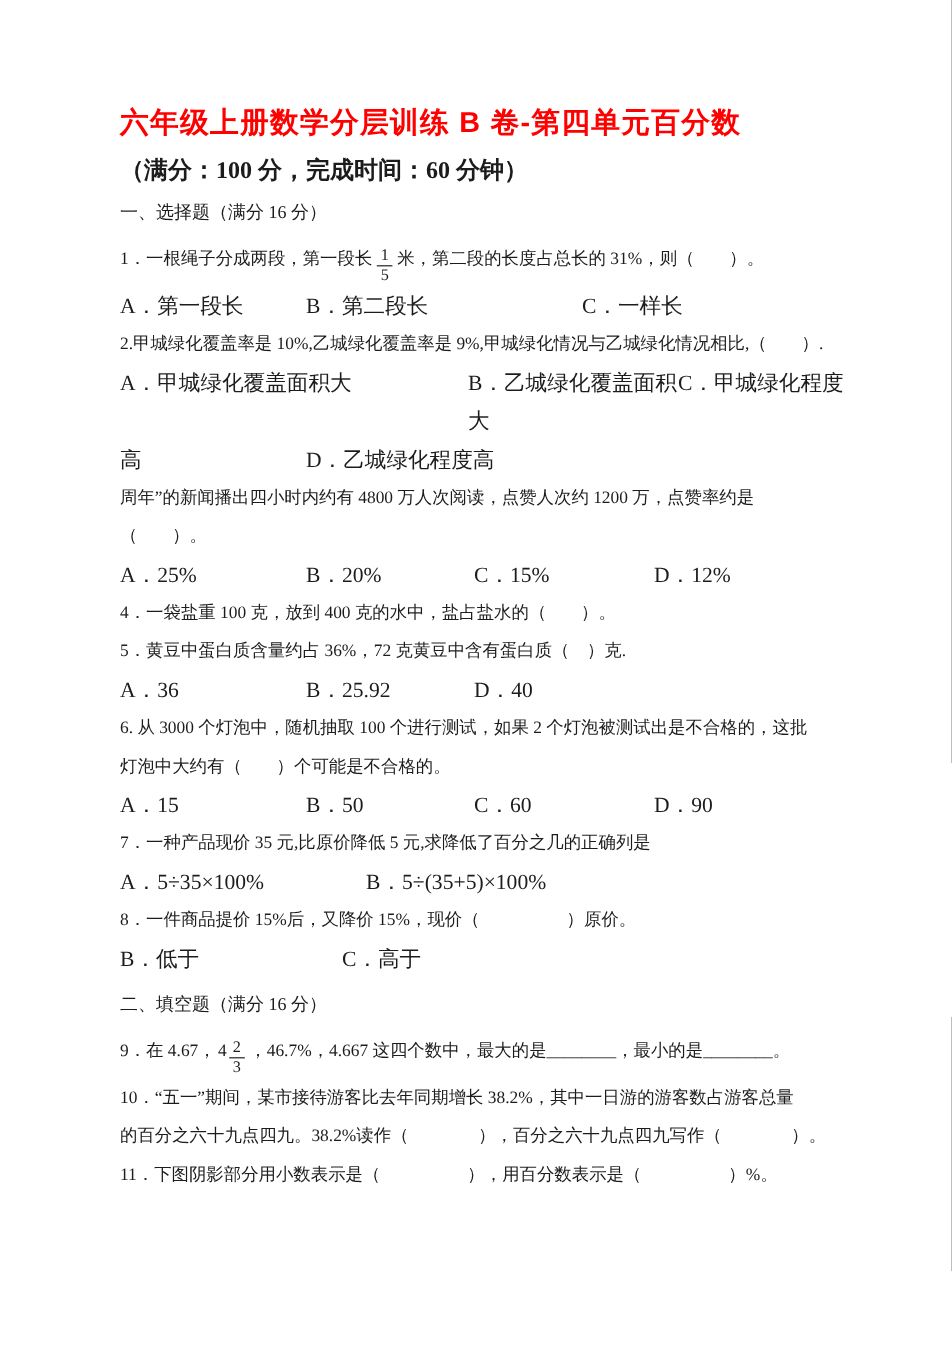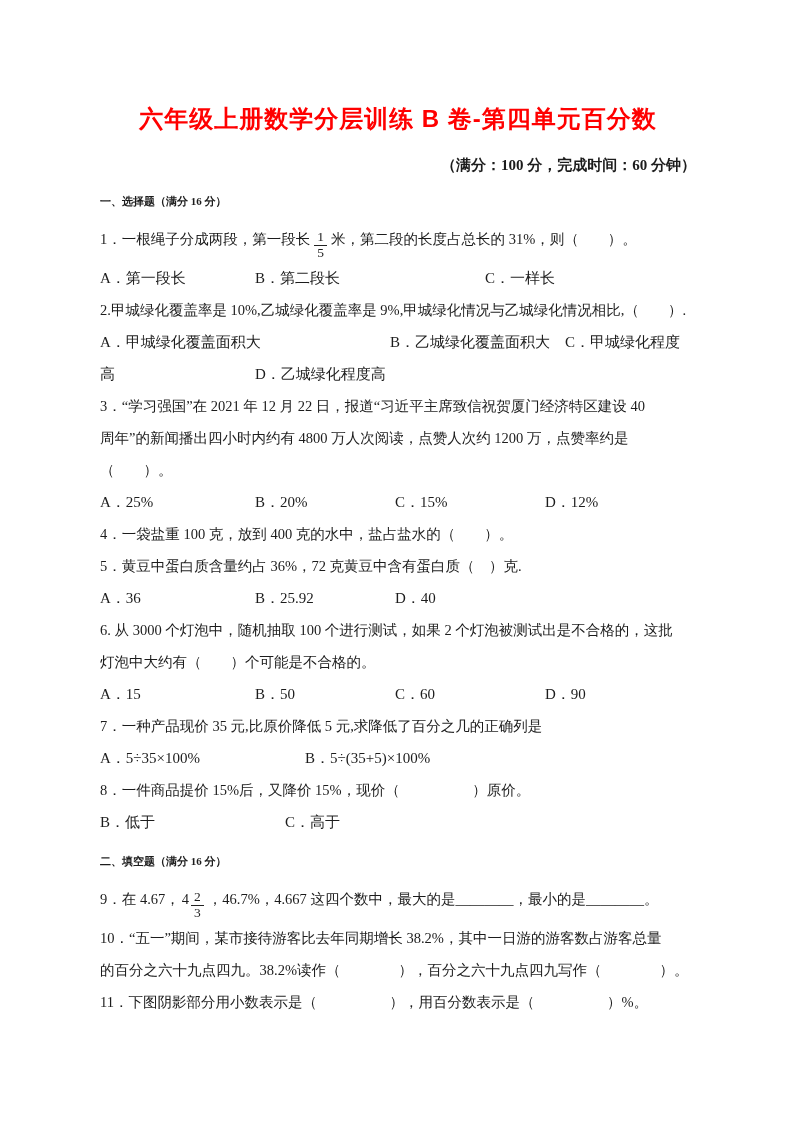"六年级上册数学分层训练 B 卷-第四单元百分数" .title { margin: 16px -> 0; text-align: center -> left }
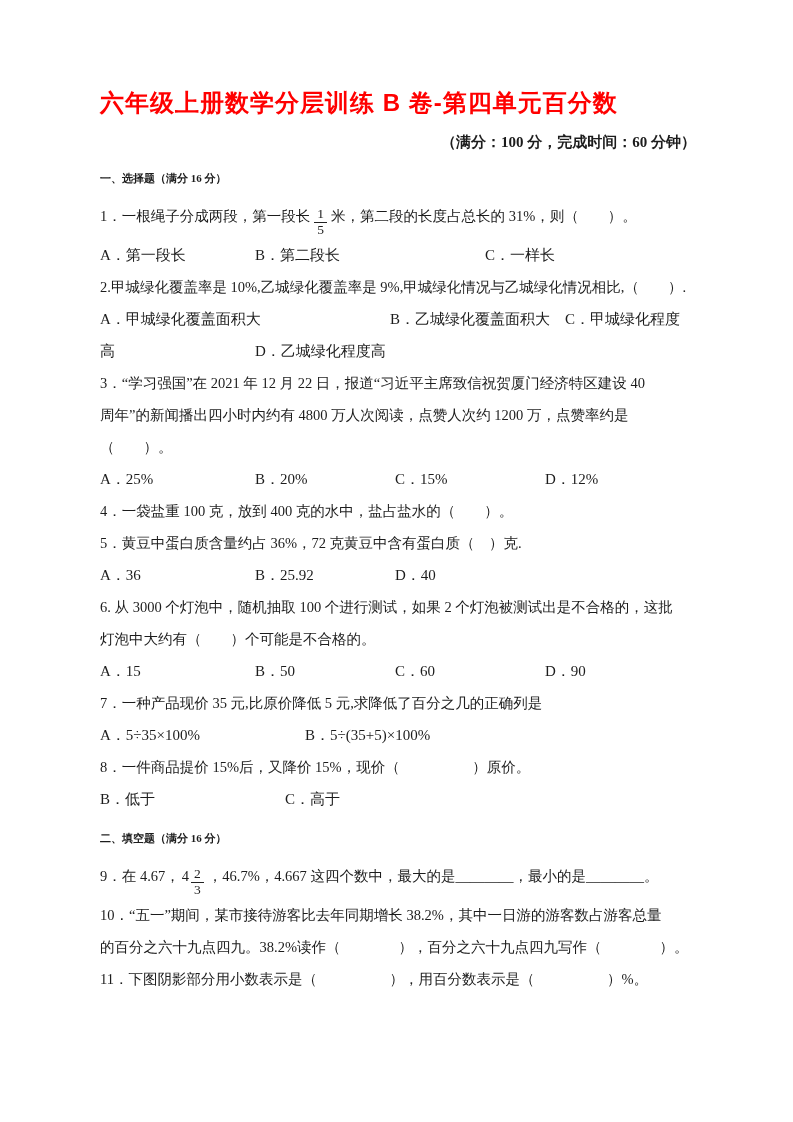"（满分：100 分，完成时间：60 分钟）" .subtitle { font-size: 15px -> 20px; text-align: right -> left }
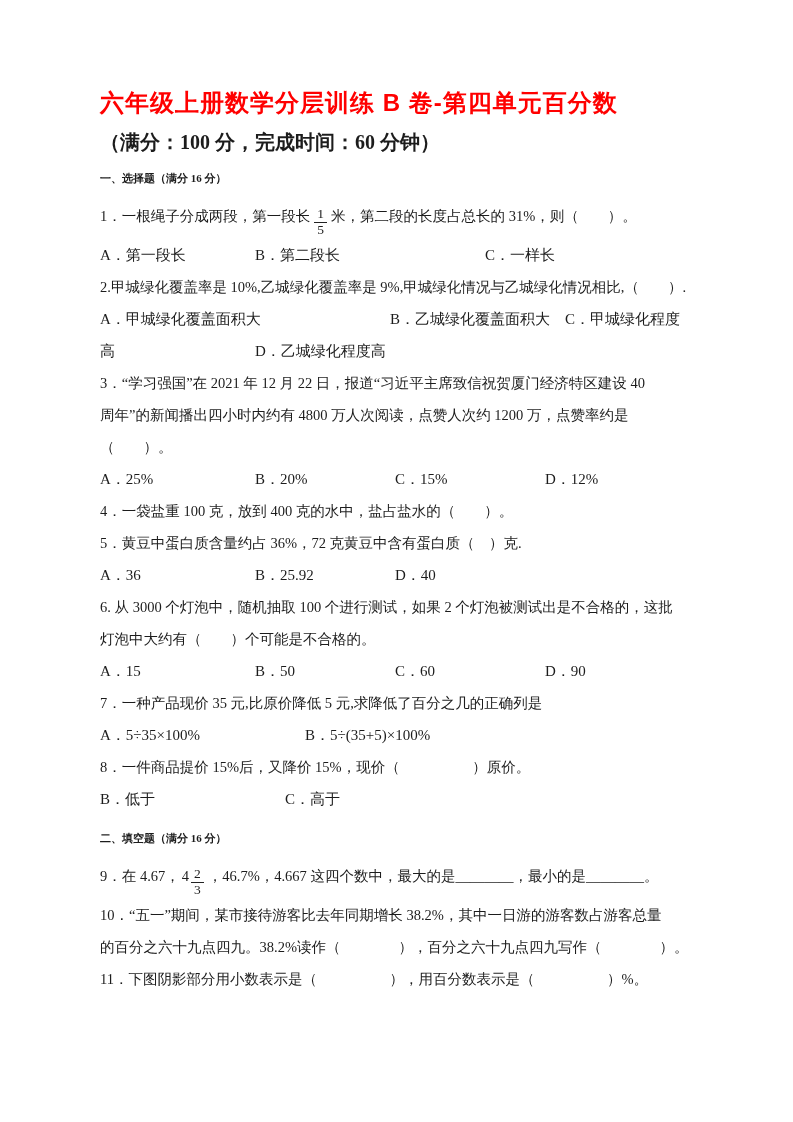"一、选择题（满分 16 分）" .sec-heading { font-size: 11px -> 15px; font-weight: bold -> normal }
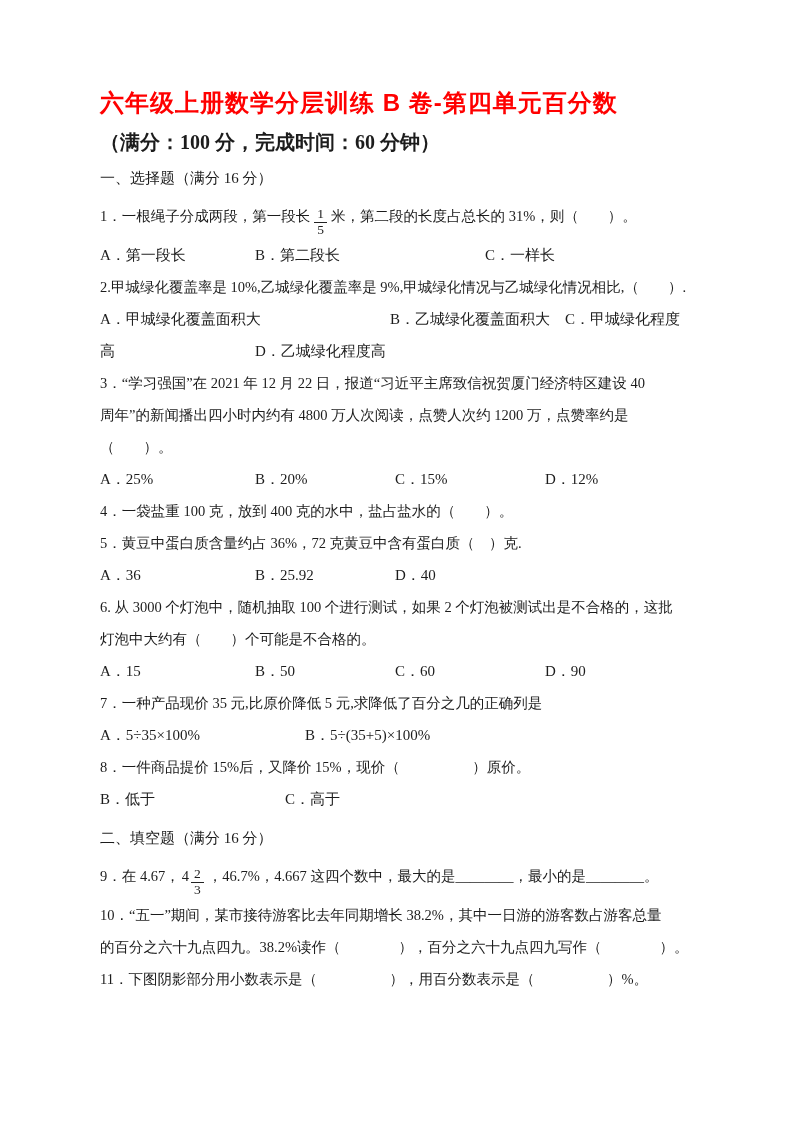"A．第一段长" .opts { font-size: 15px -> 18px }
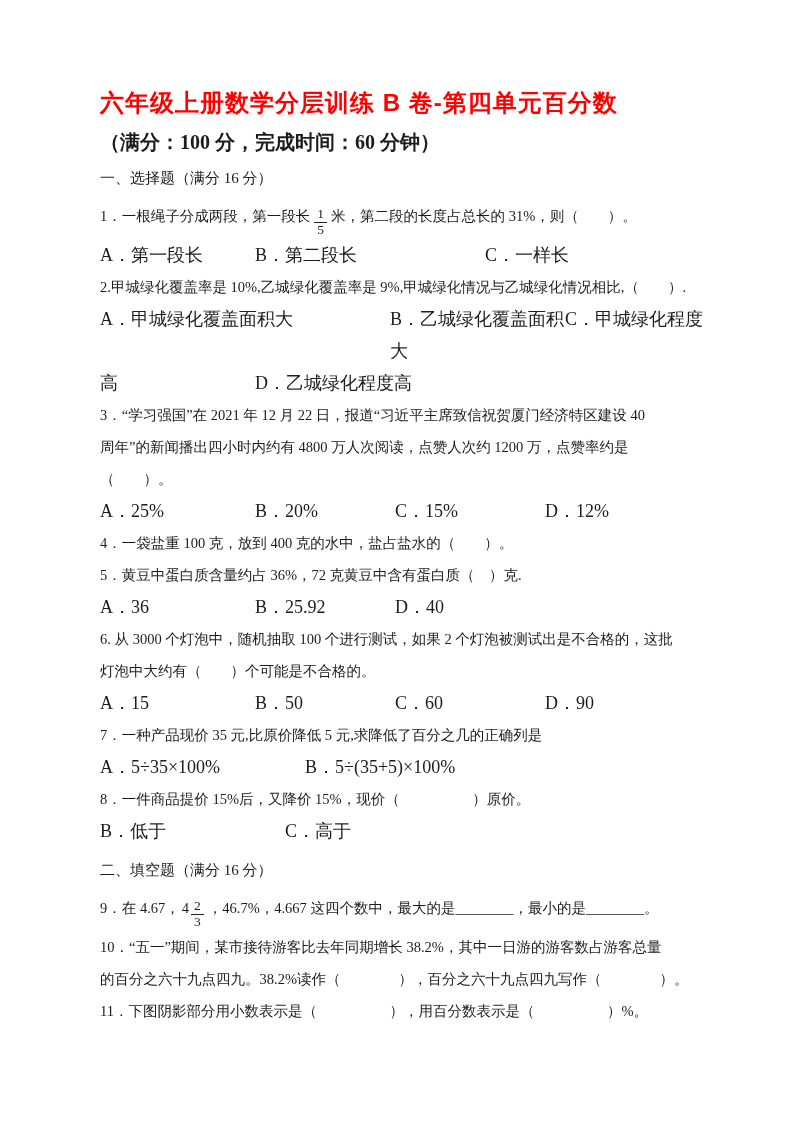"3．“学习强国”在 2021 年 12 月" div.line { html: <div>3．“学习强国”在 2021 年 12 月 22 日，报道“习近平主席致信祝贺厦门经济特区建设 40</div> -> none }
